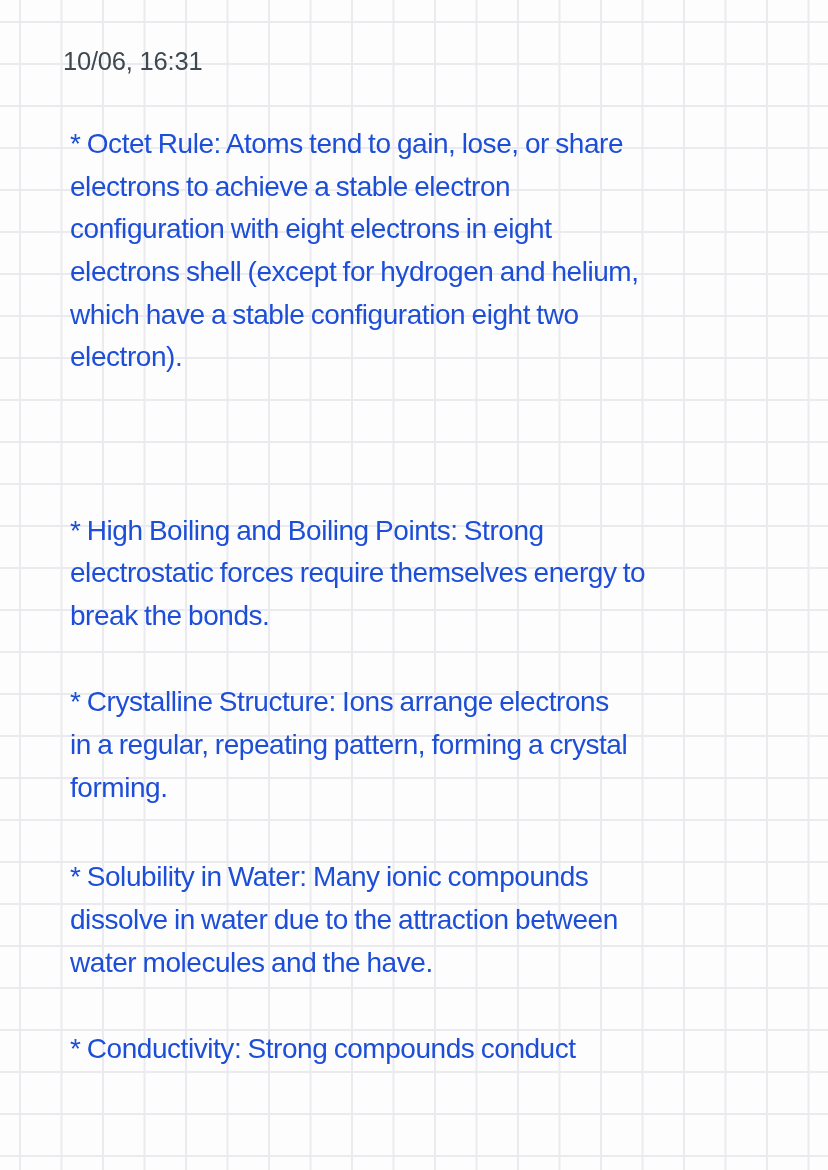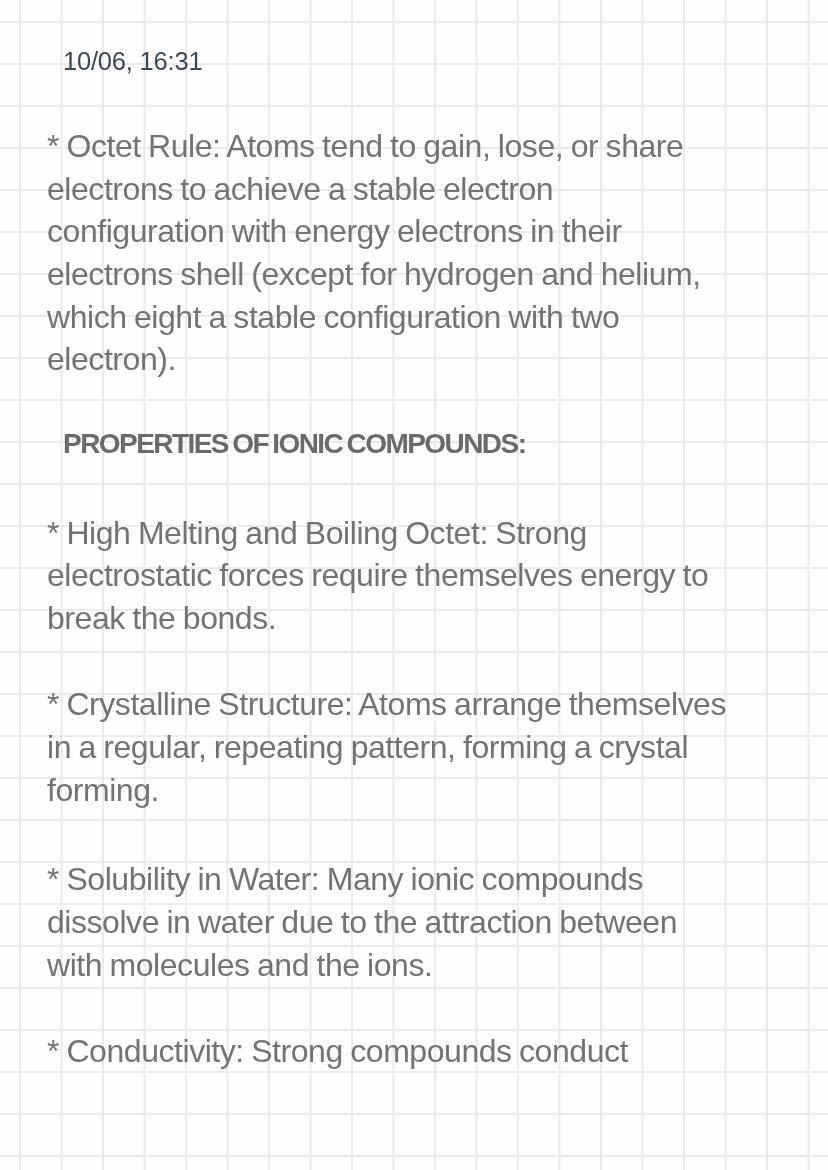"* Octet Rule: Atoms tend" .line { color: #737373 -> #1d4ed8; font-size: 32px -> 28px; left: 47px -> 70px }
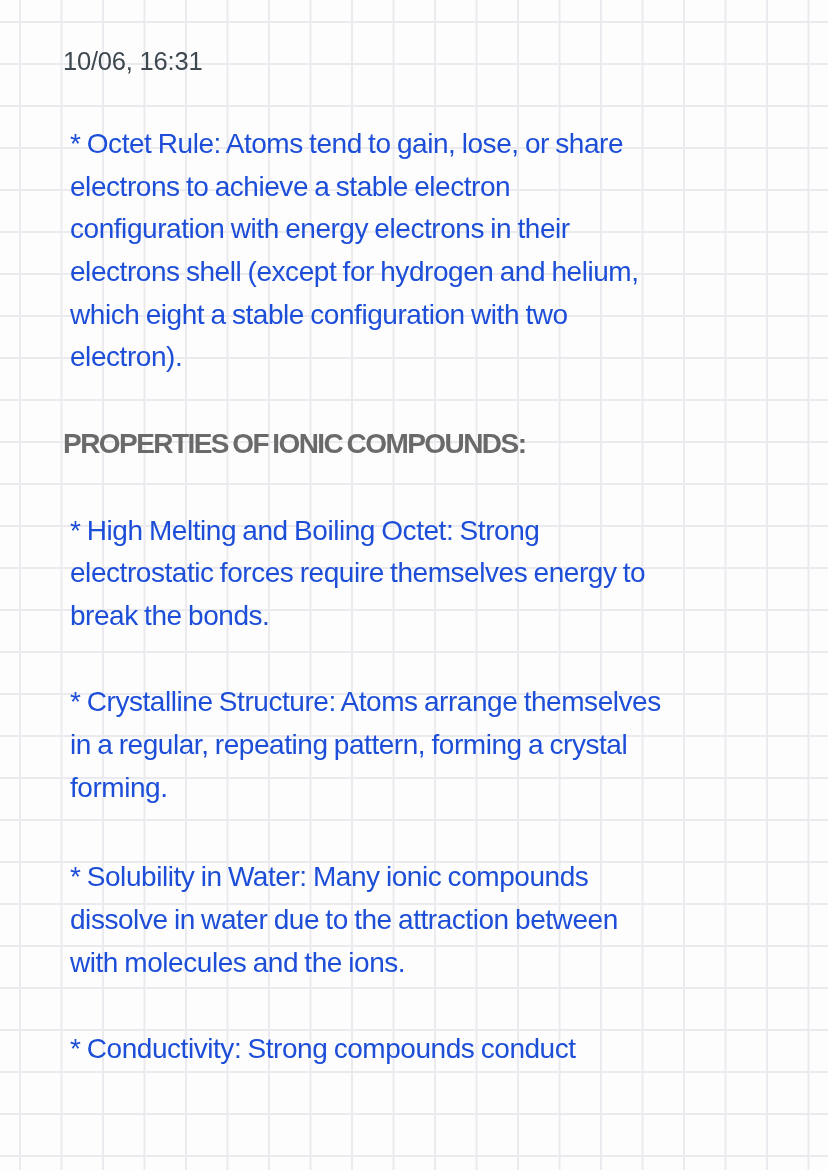"configuration with energy electrons in" div.line { text: energy electrons in their -> eight electrons in eight }
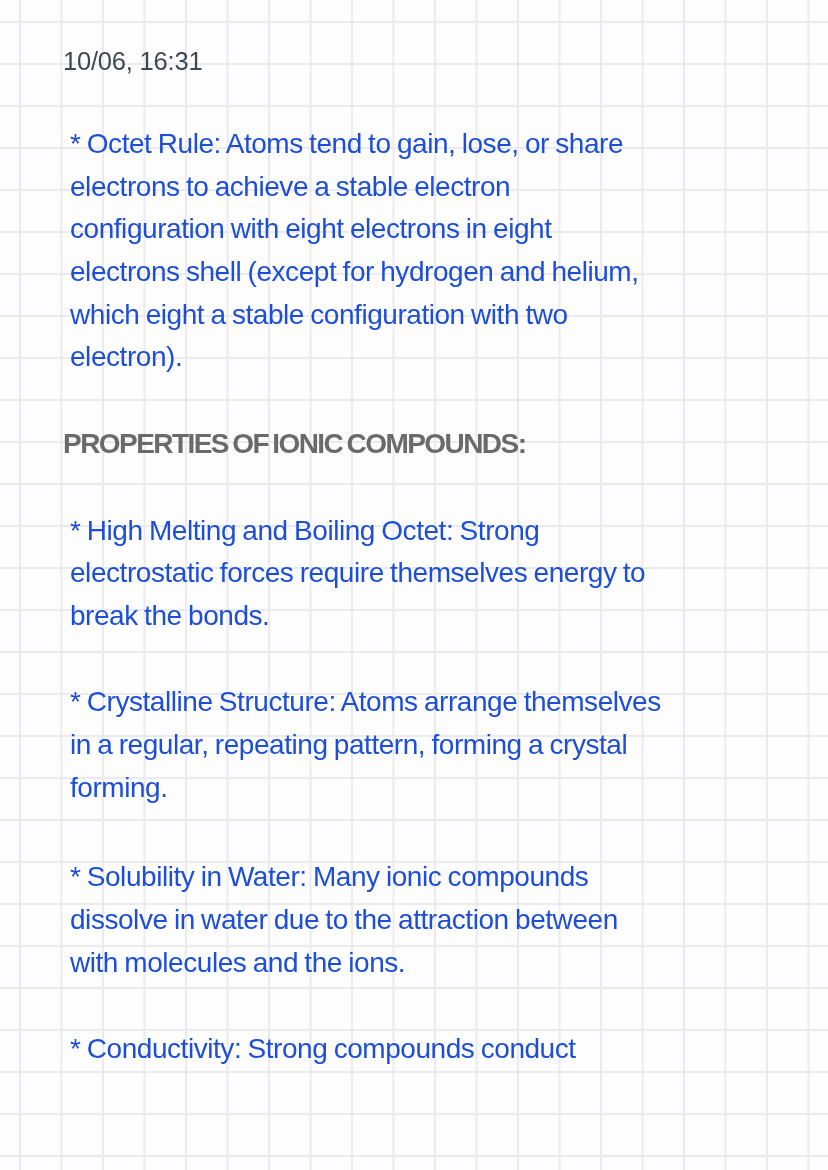"which eight a stable configuration" div.line { text: eight a stable configuration with -> have a stable configuration eight }
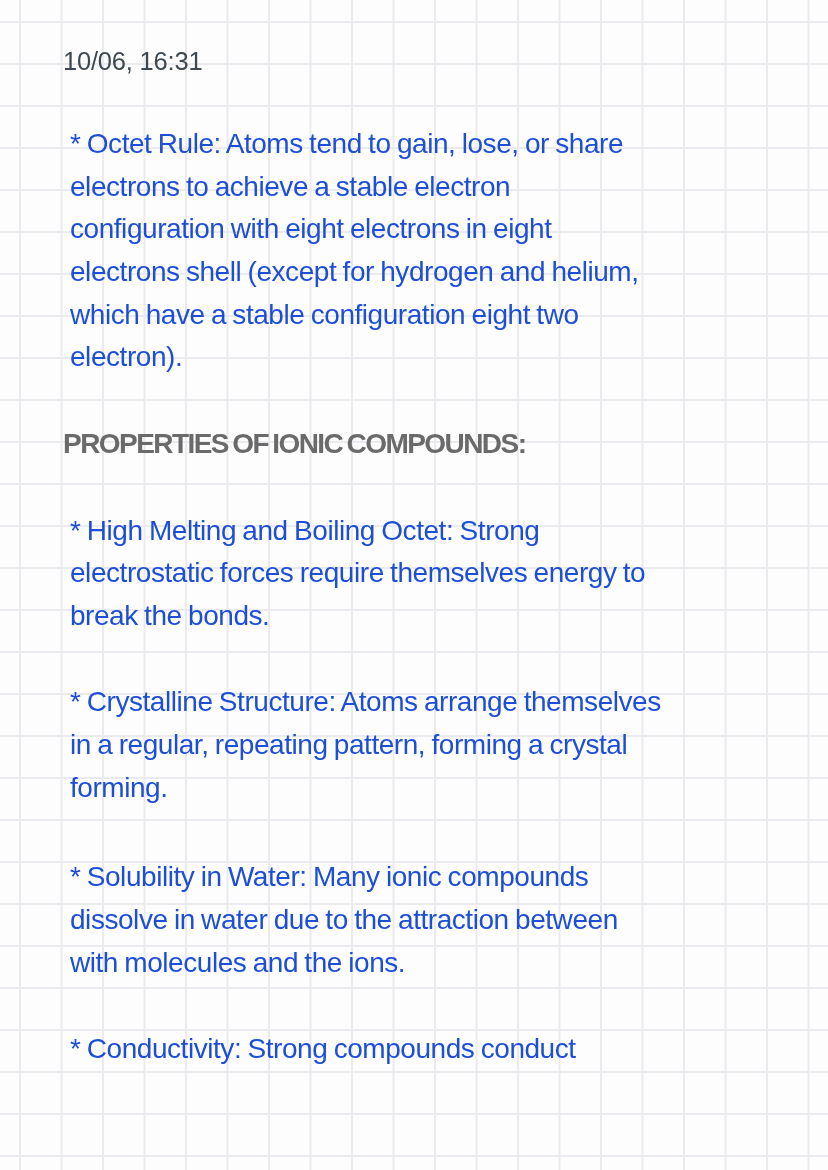"PROPERTIES OF IONIC COMPOUNDS:" div.heading { html: <div>PROPERTIES OF IONIC COMPOUNDS:</div> -> none }
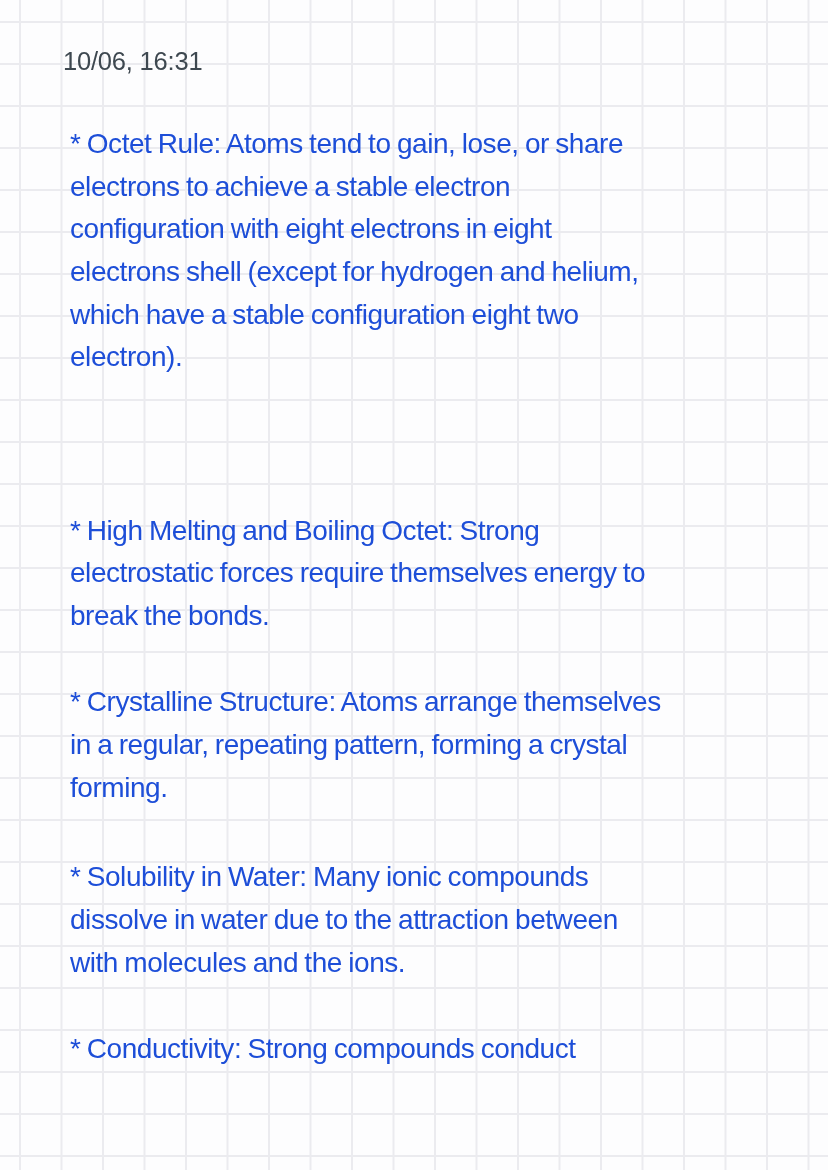"* High Melting and Boiling" div.line { text: Melting and Boiling Octet -> Boiling and Boiling Points }
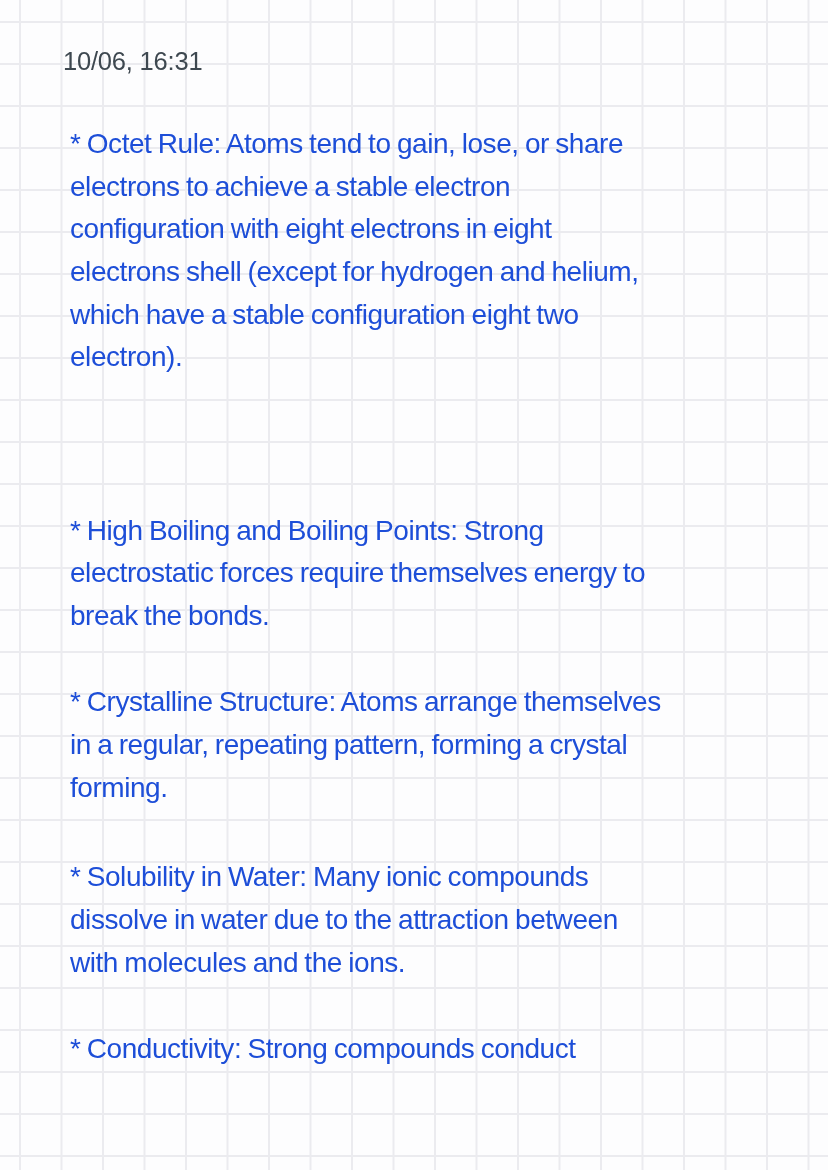"* Crystalline Structure: Atoms arrange" div.line { text: Atoms arrange themselves -> Ions arrange electrons }
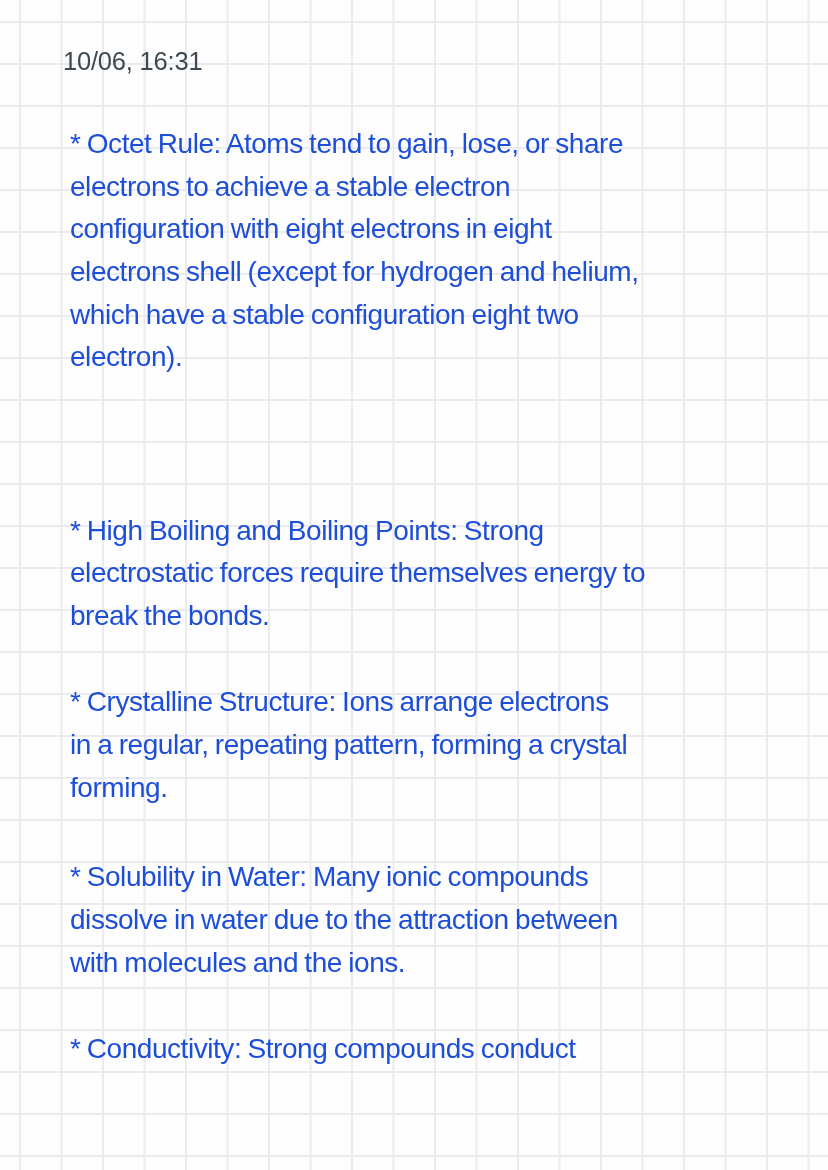"with molecules and the ions." div.line { text: with molecules and the ions -> water molecules and the have }
